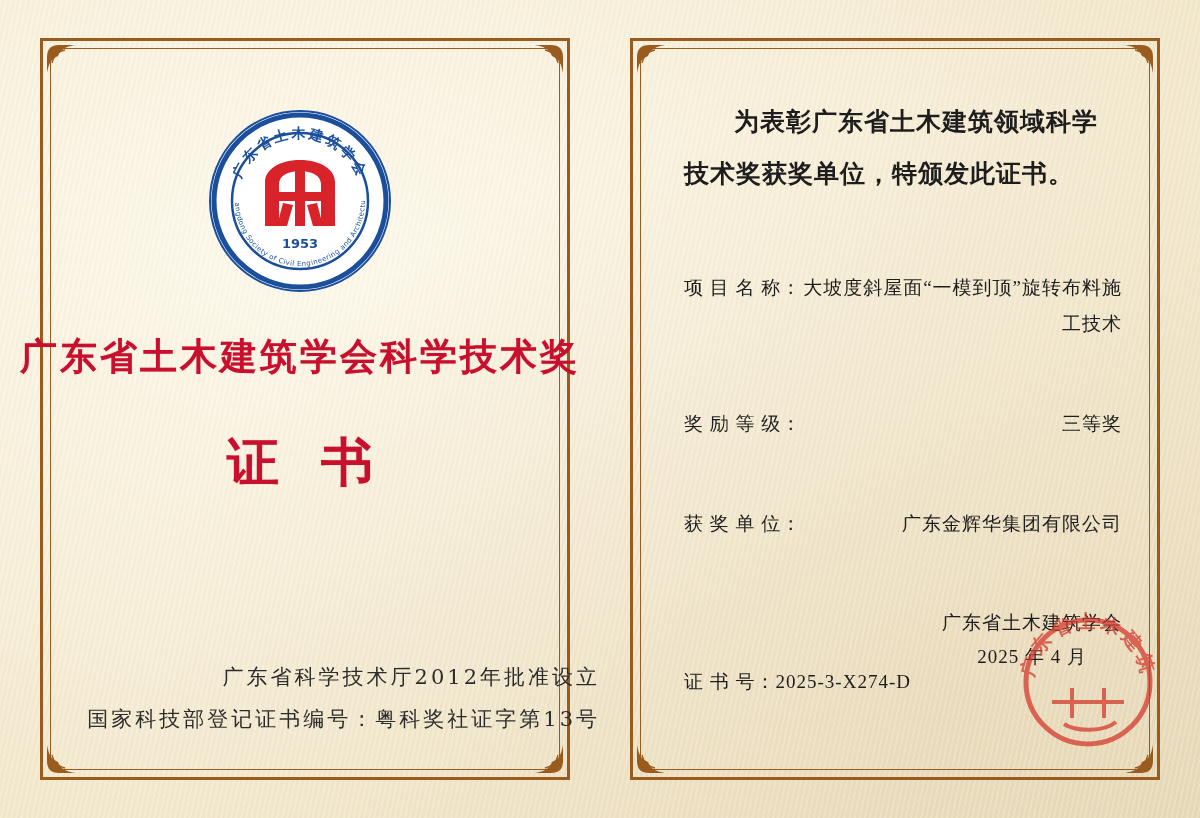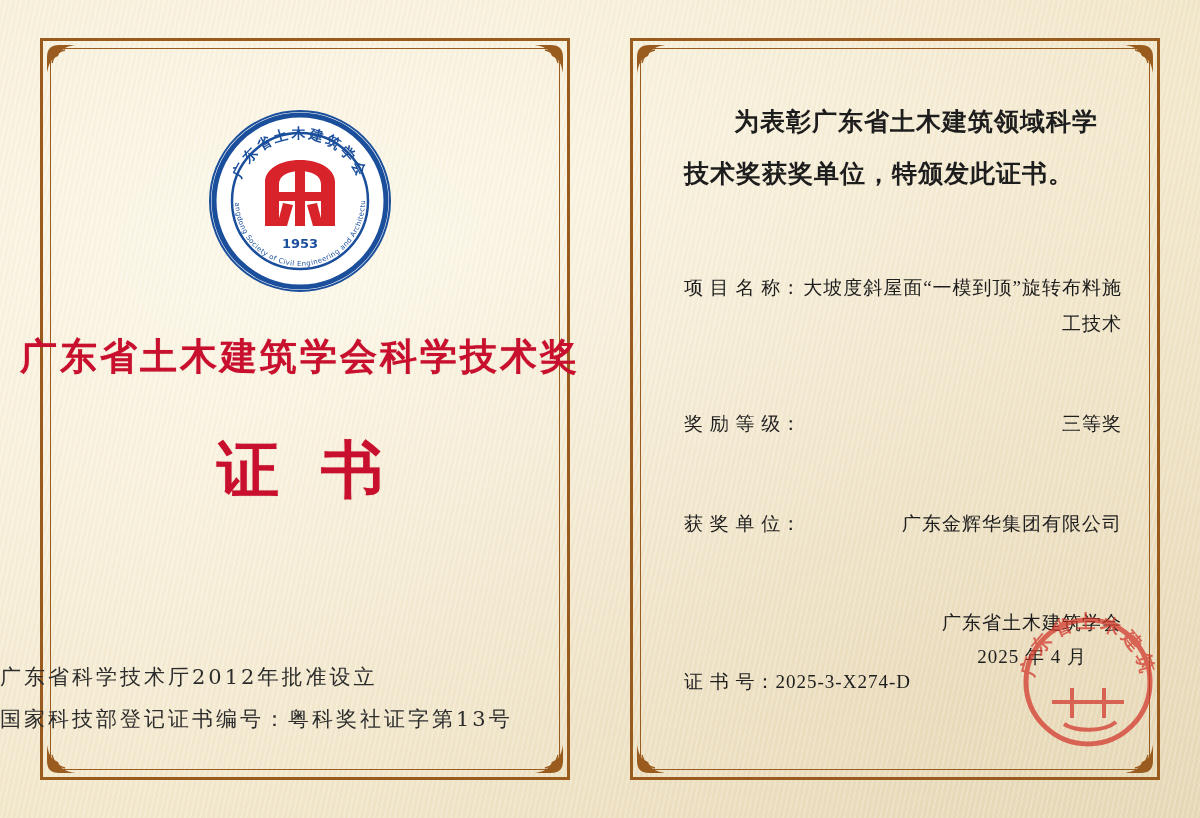"证书" .cert-word { font-size: 62px -> 52px }
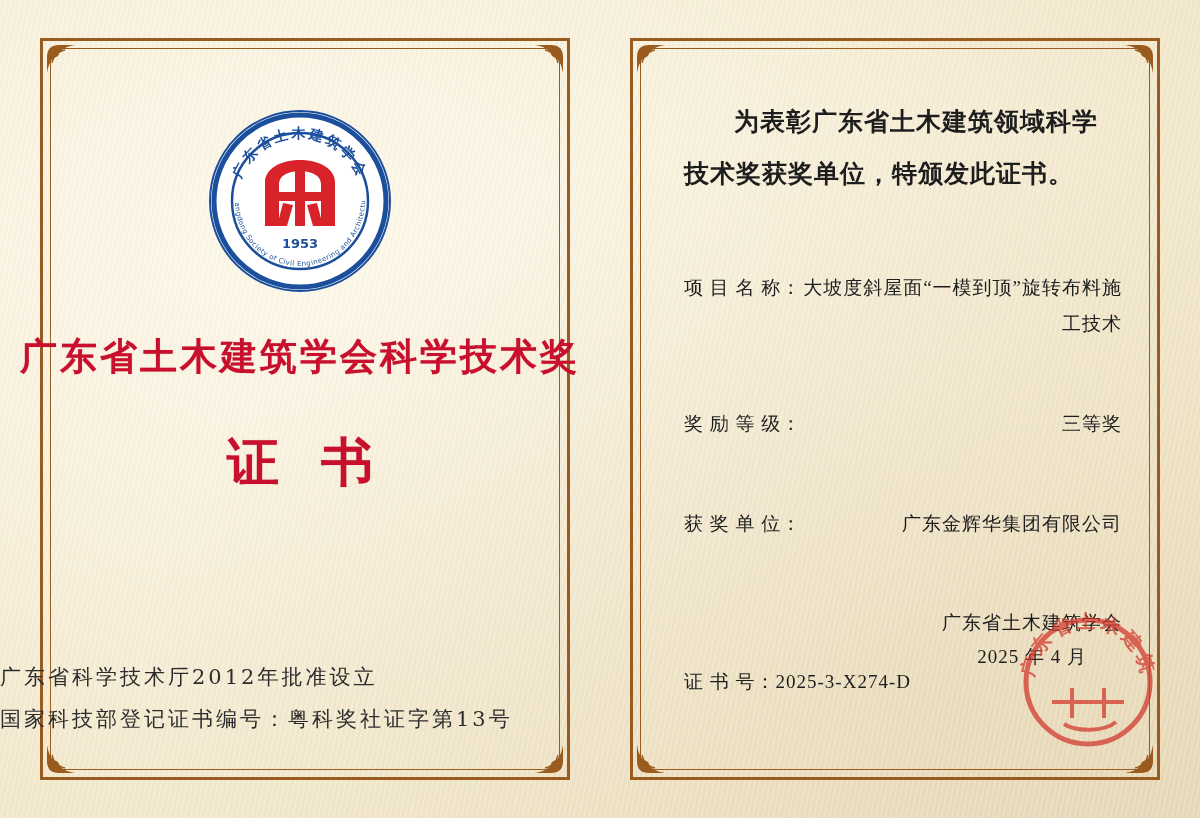"广东省科学技术厅2012年批准设立" .footer-lines { text-align: left -> right }
